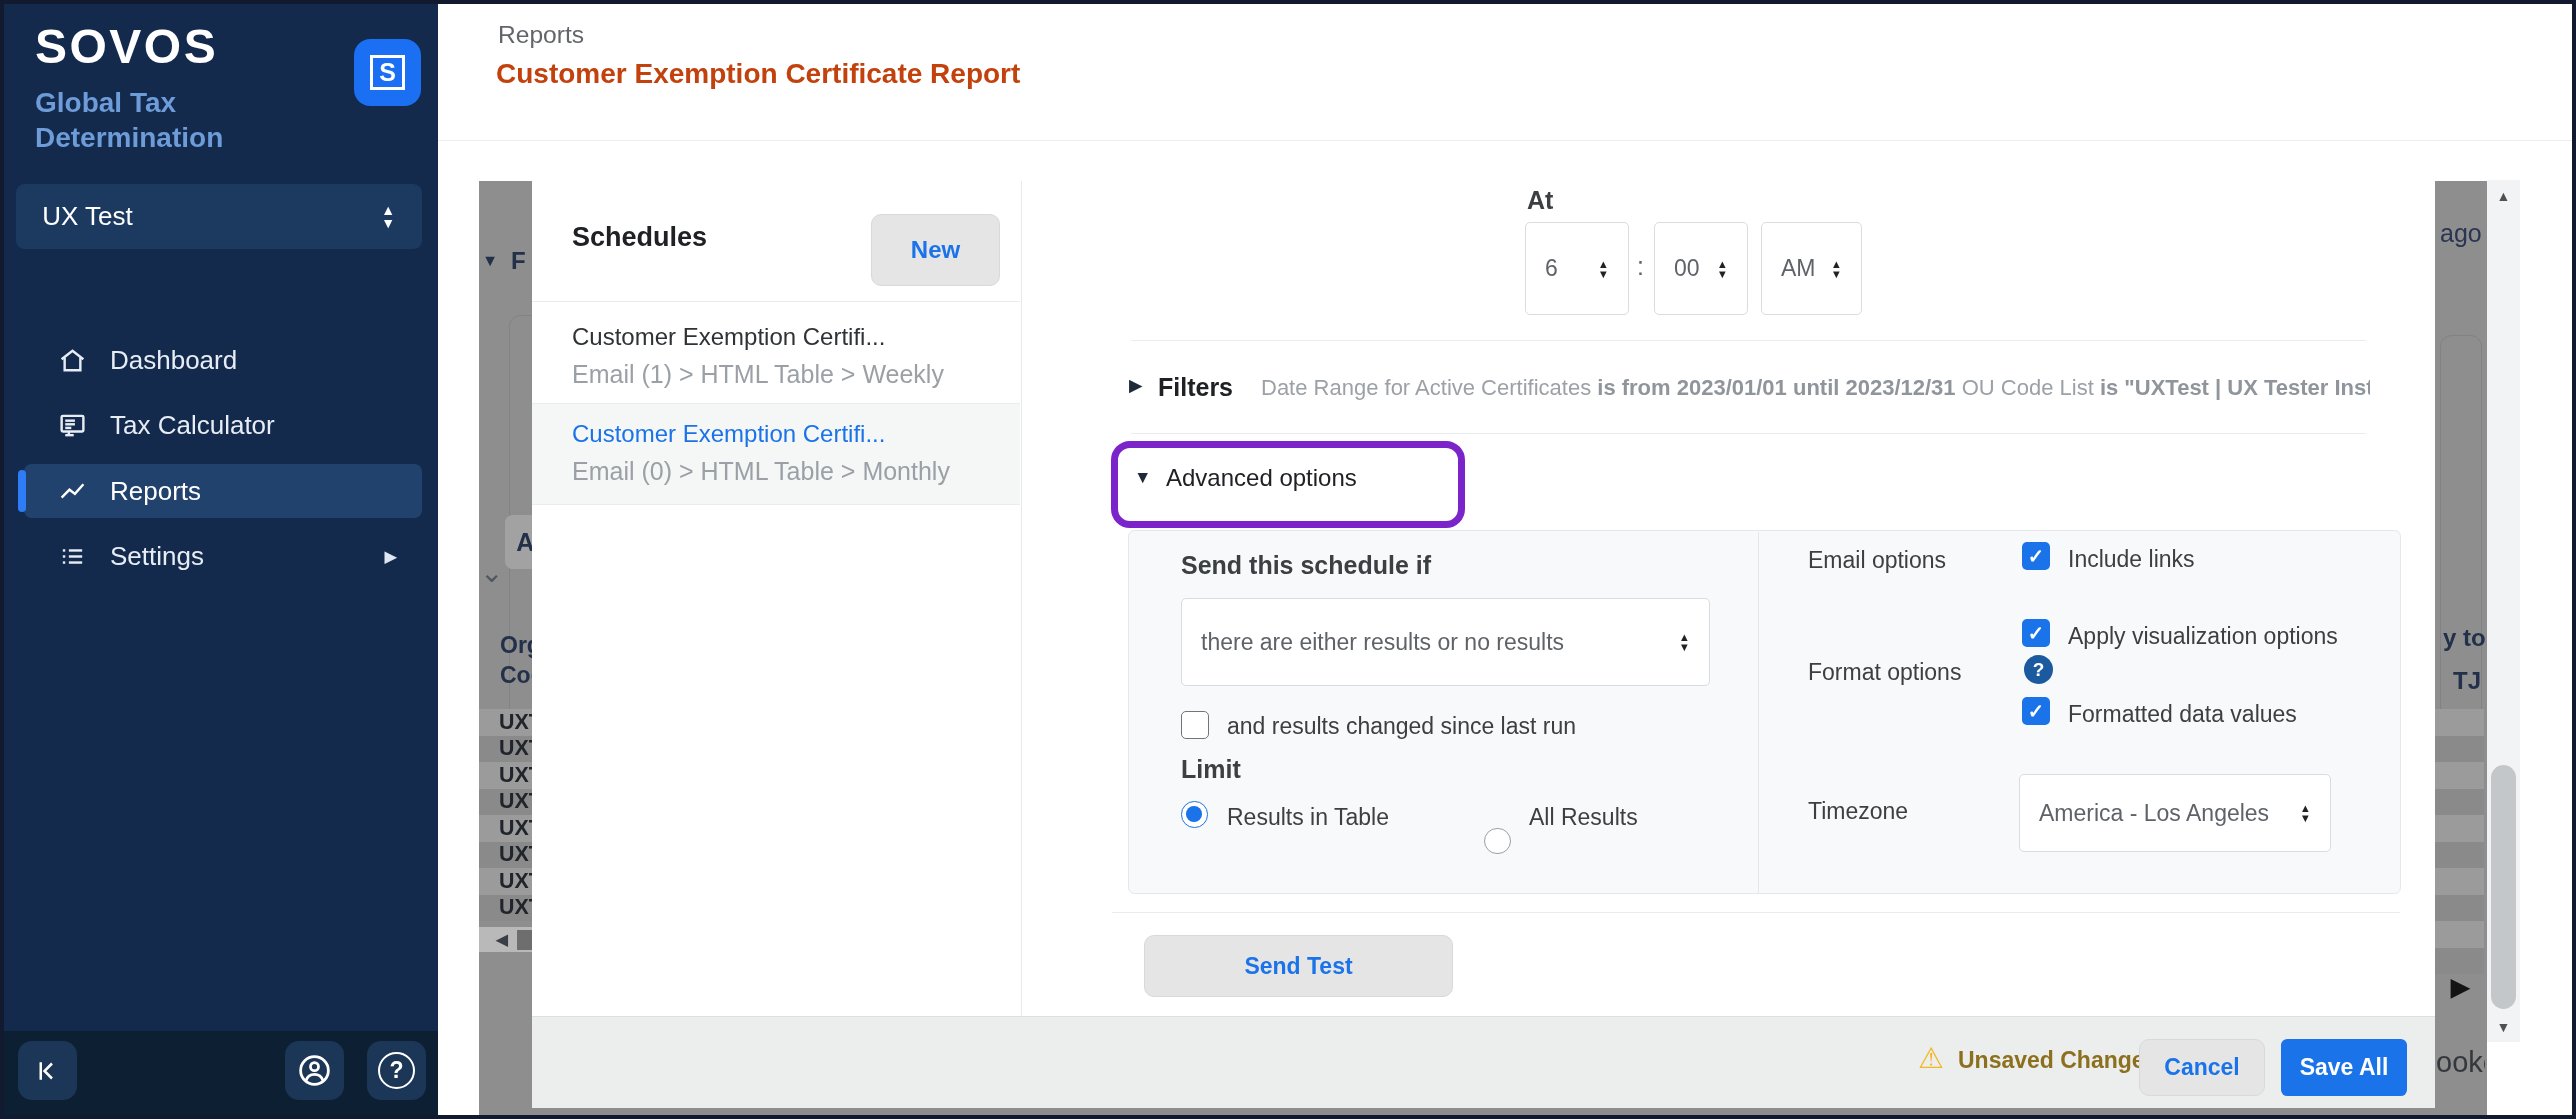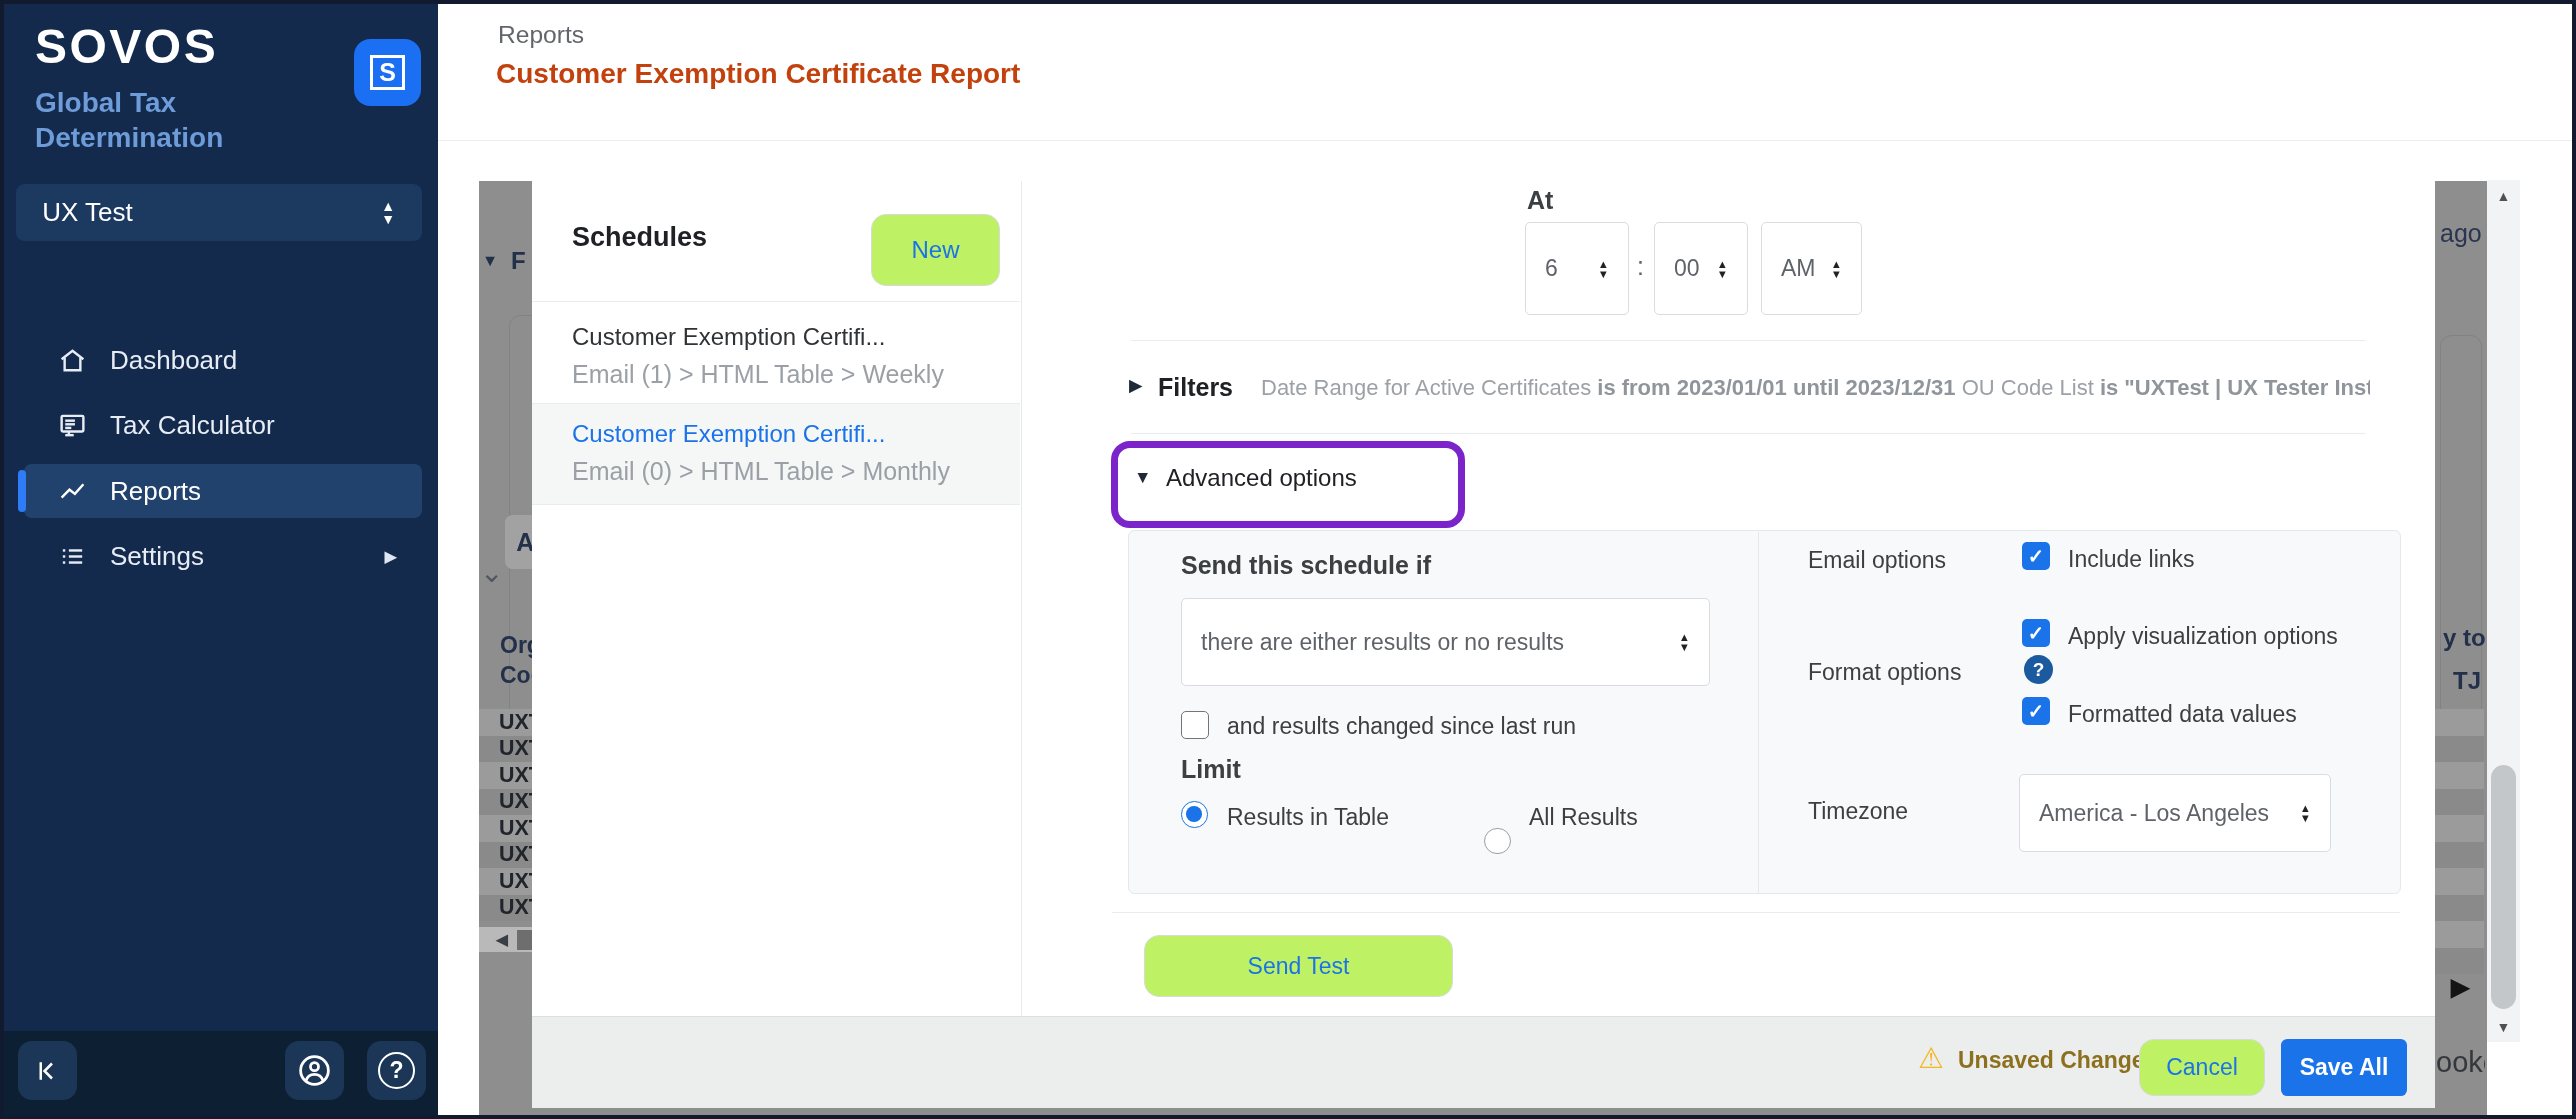"UX Test" .workspace { height: 57px -> 65px }
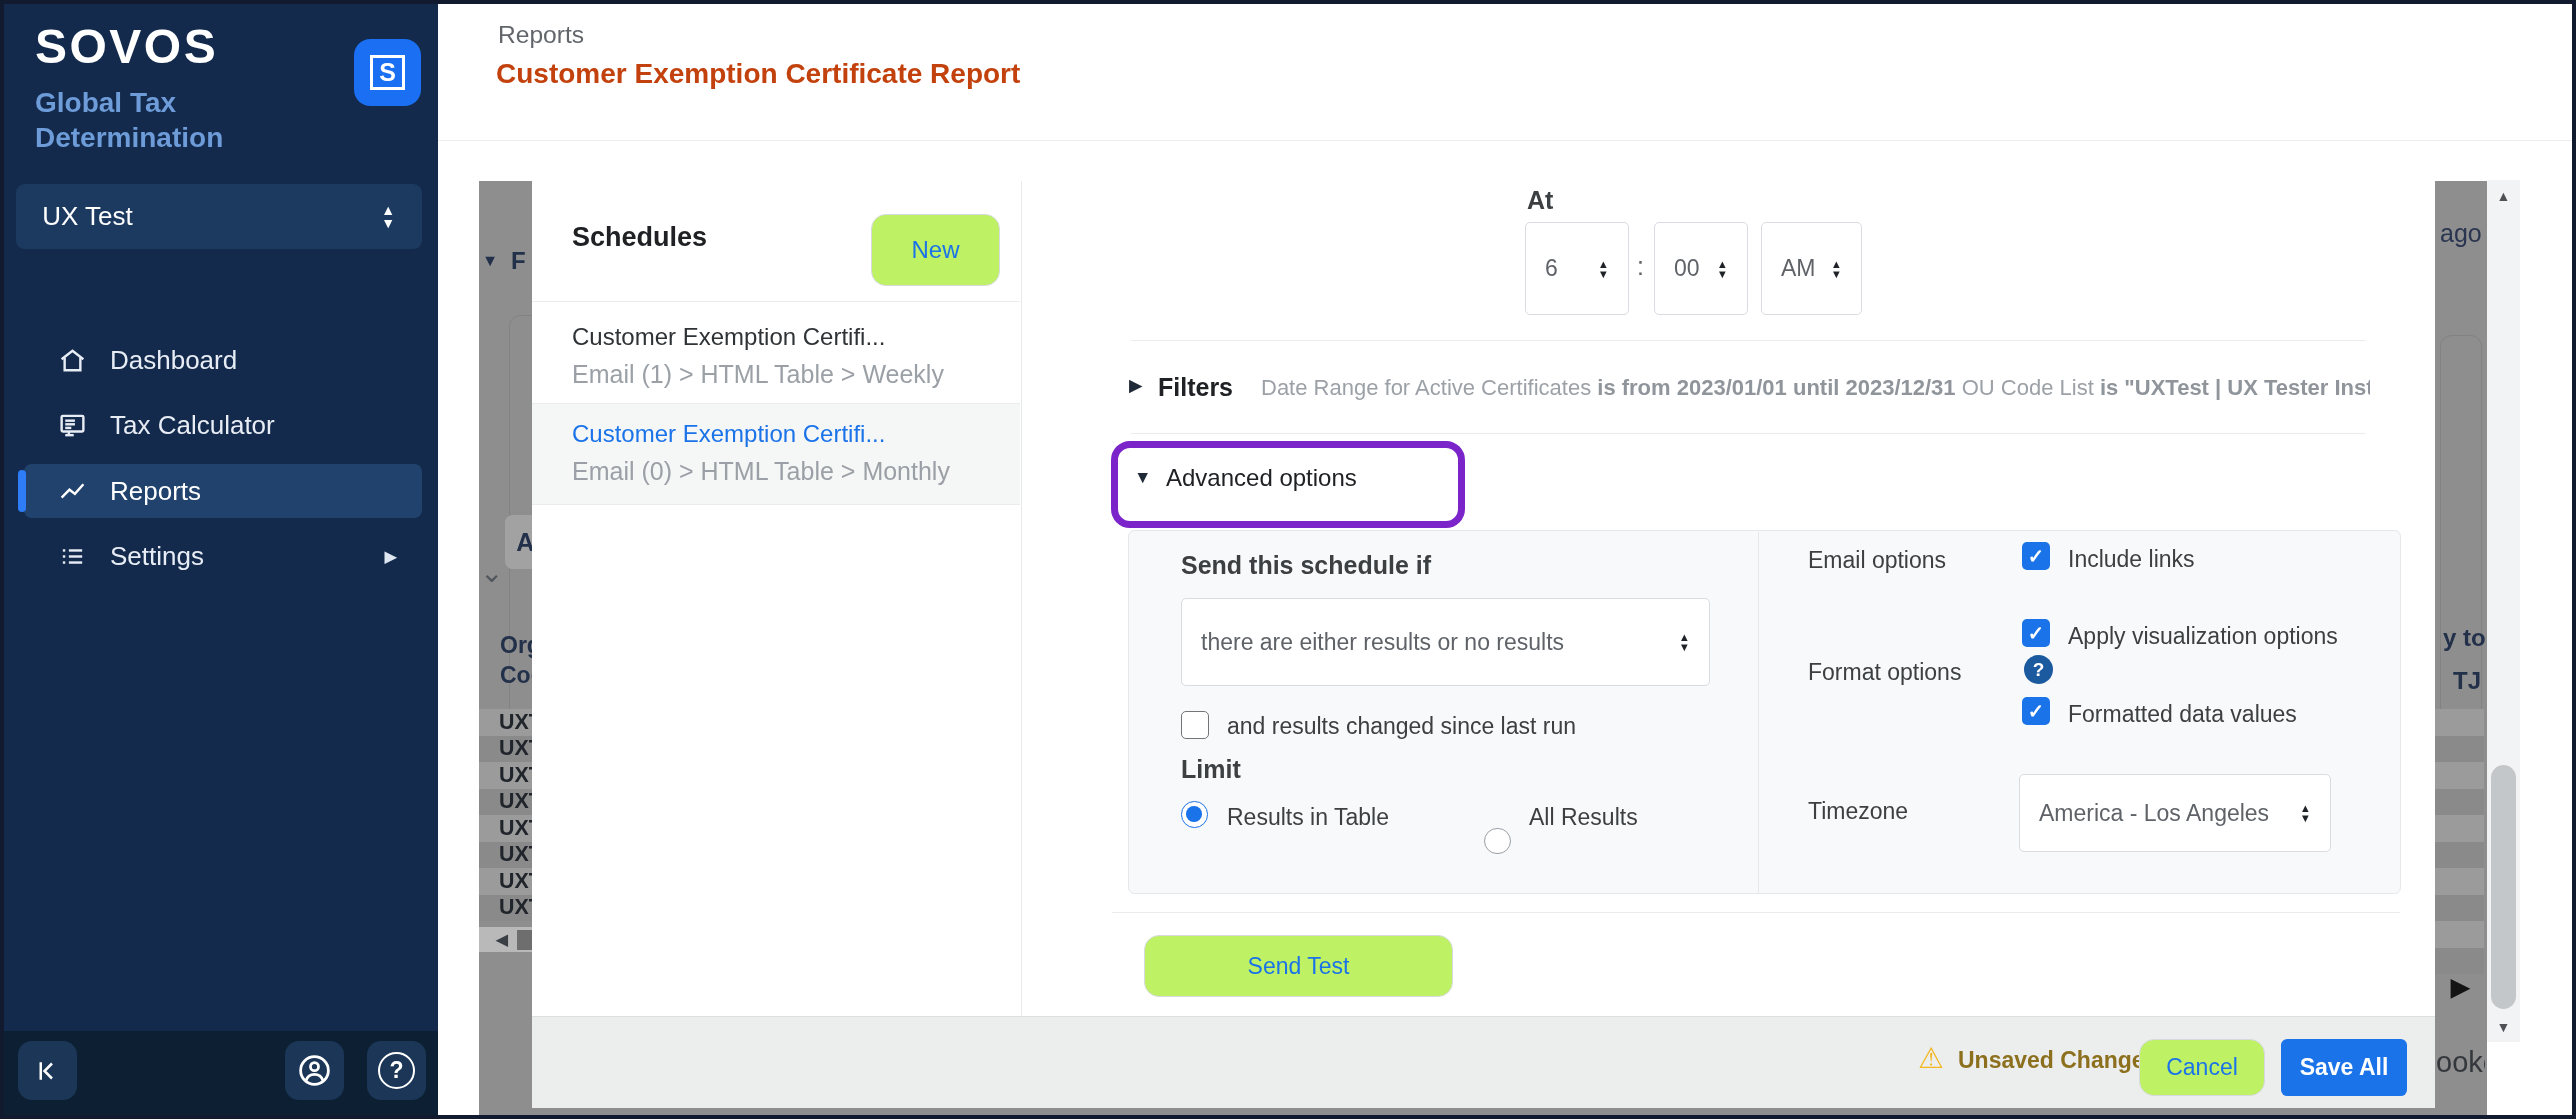"New" .btn-outline { background: #bef264 -> #e5e5e5; border-radius: 15px -> 10px; font-weight: none -> bold }
